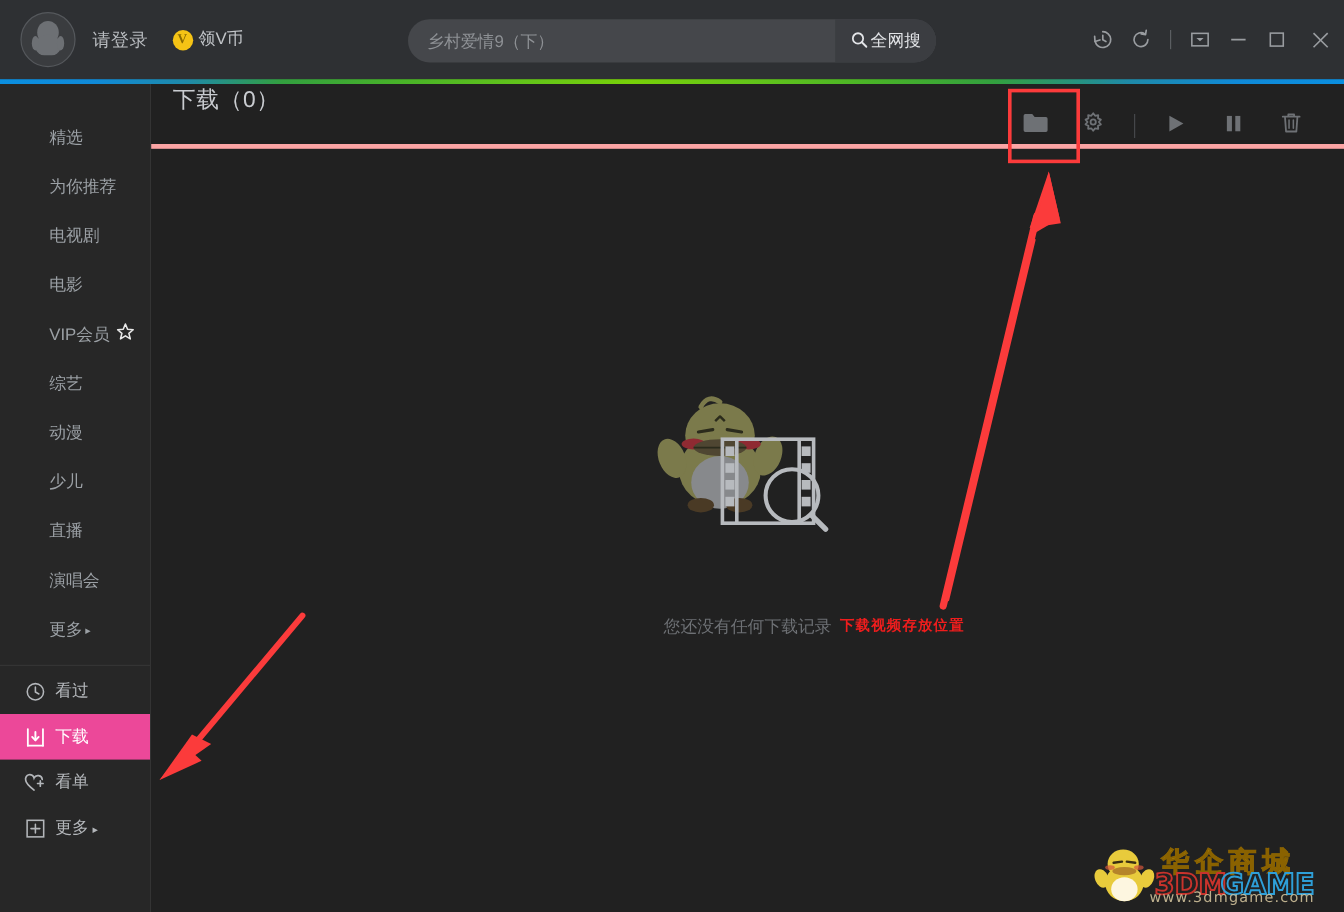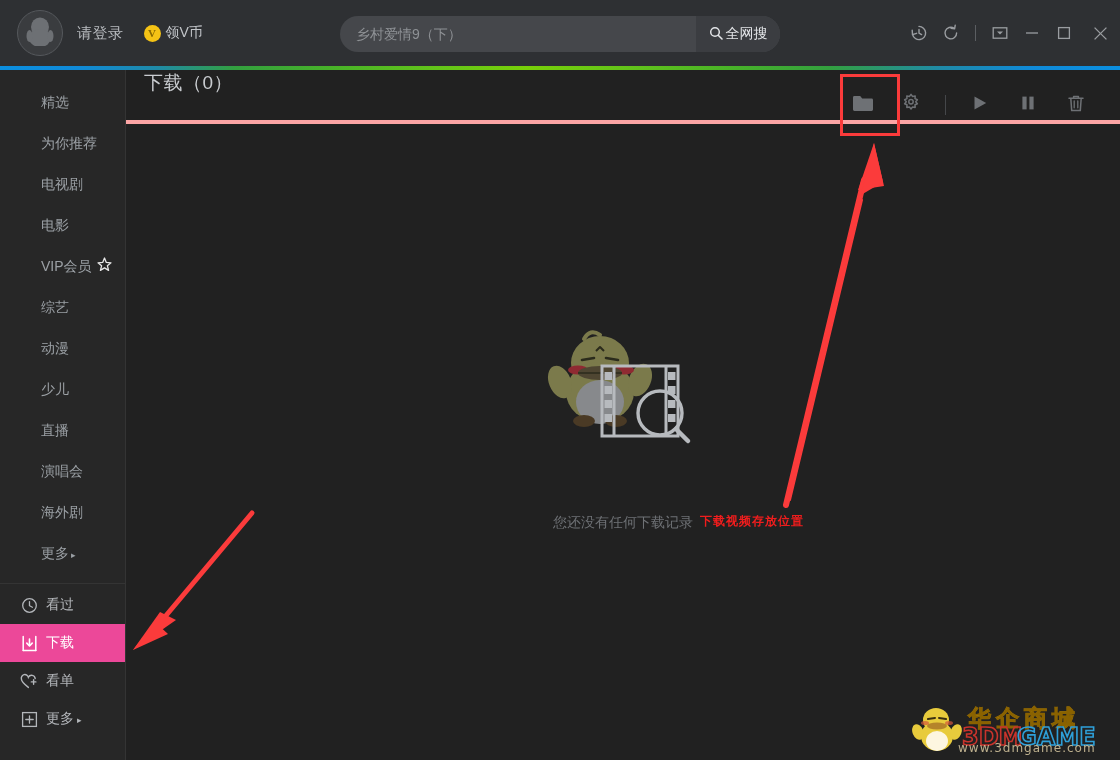"精选" .nav-top { padding-top: 12px -> 24px }
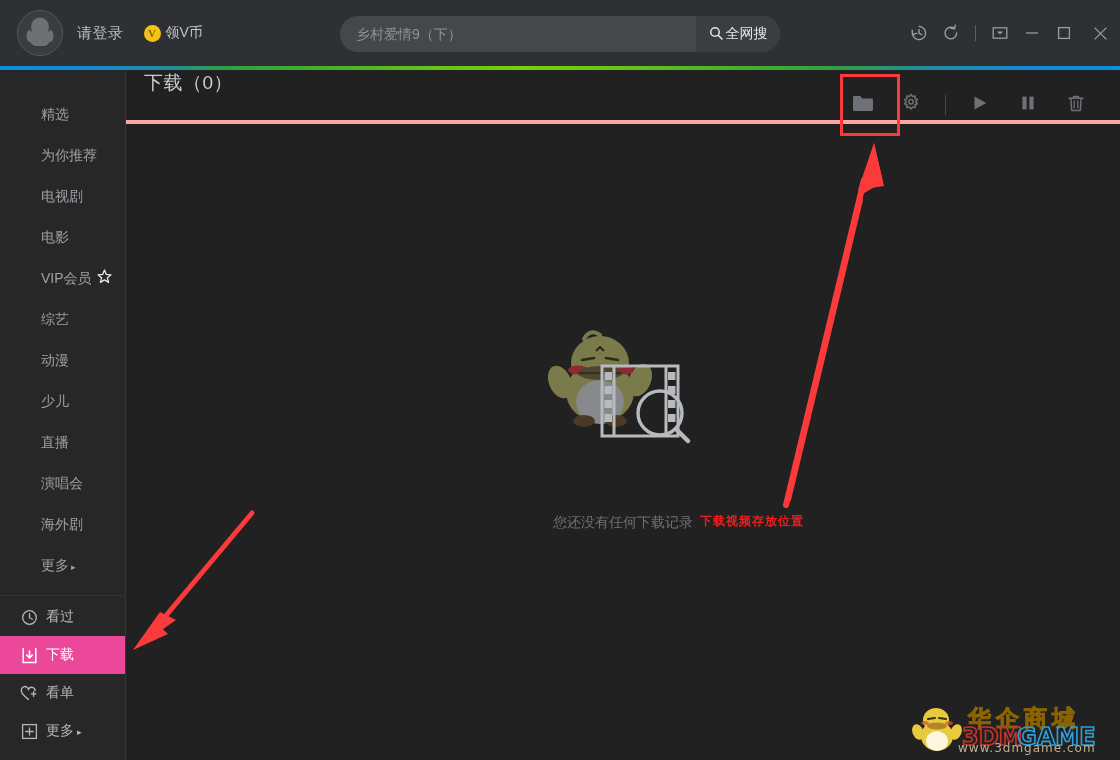"海外剧" div.nav-item { html: <div> <span>海外剧</span> </div> -> none }
